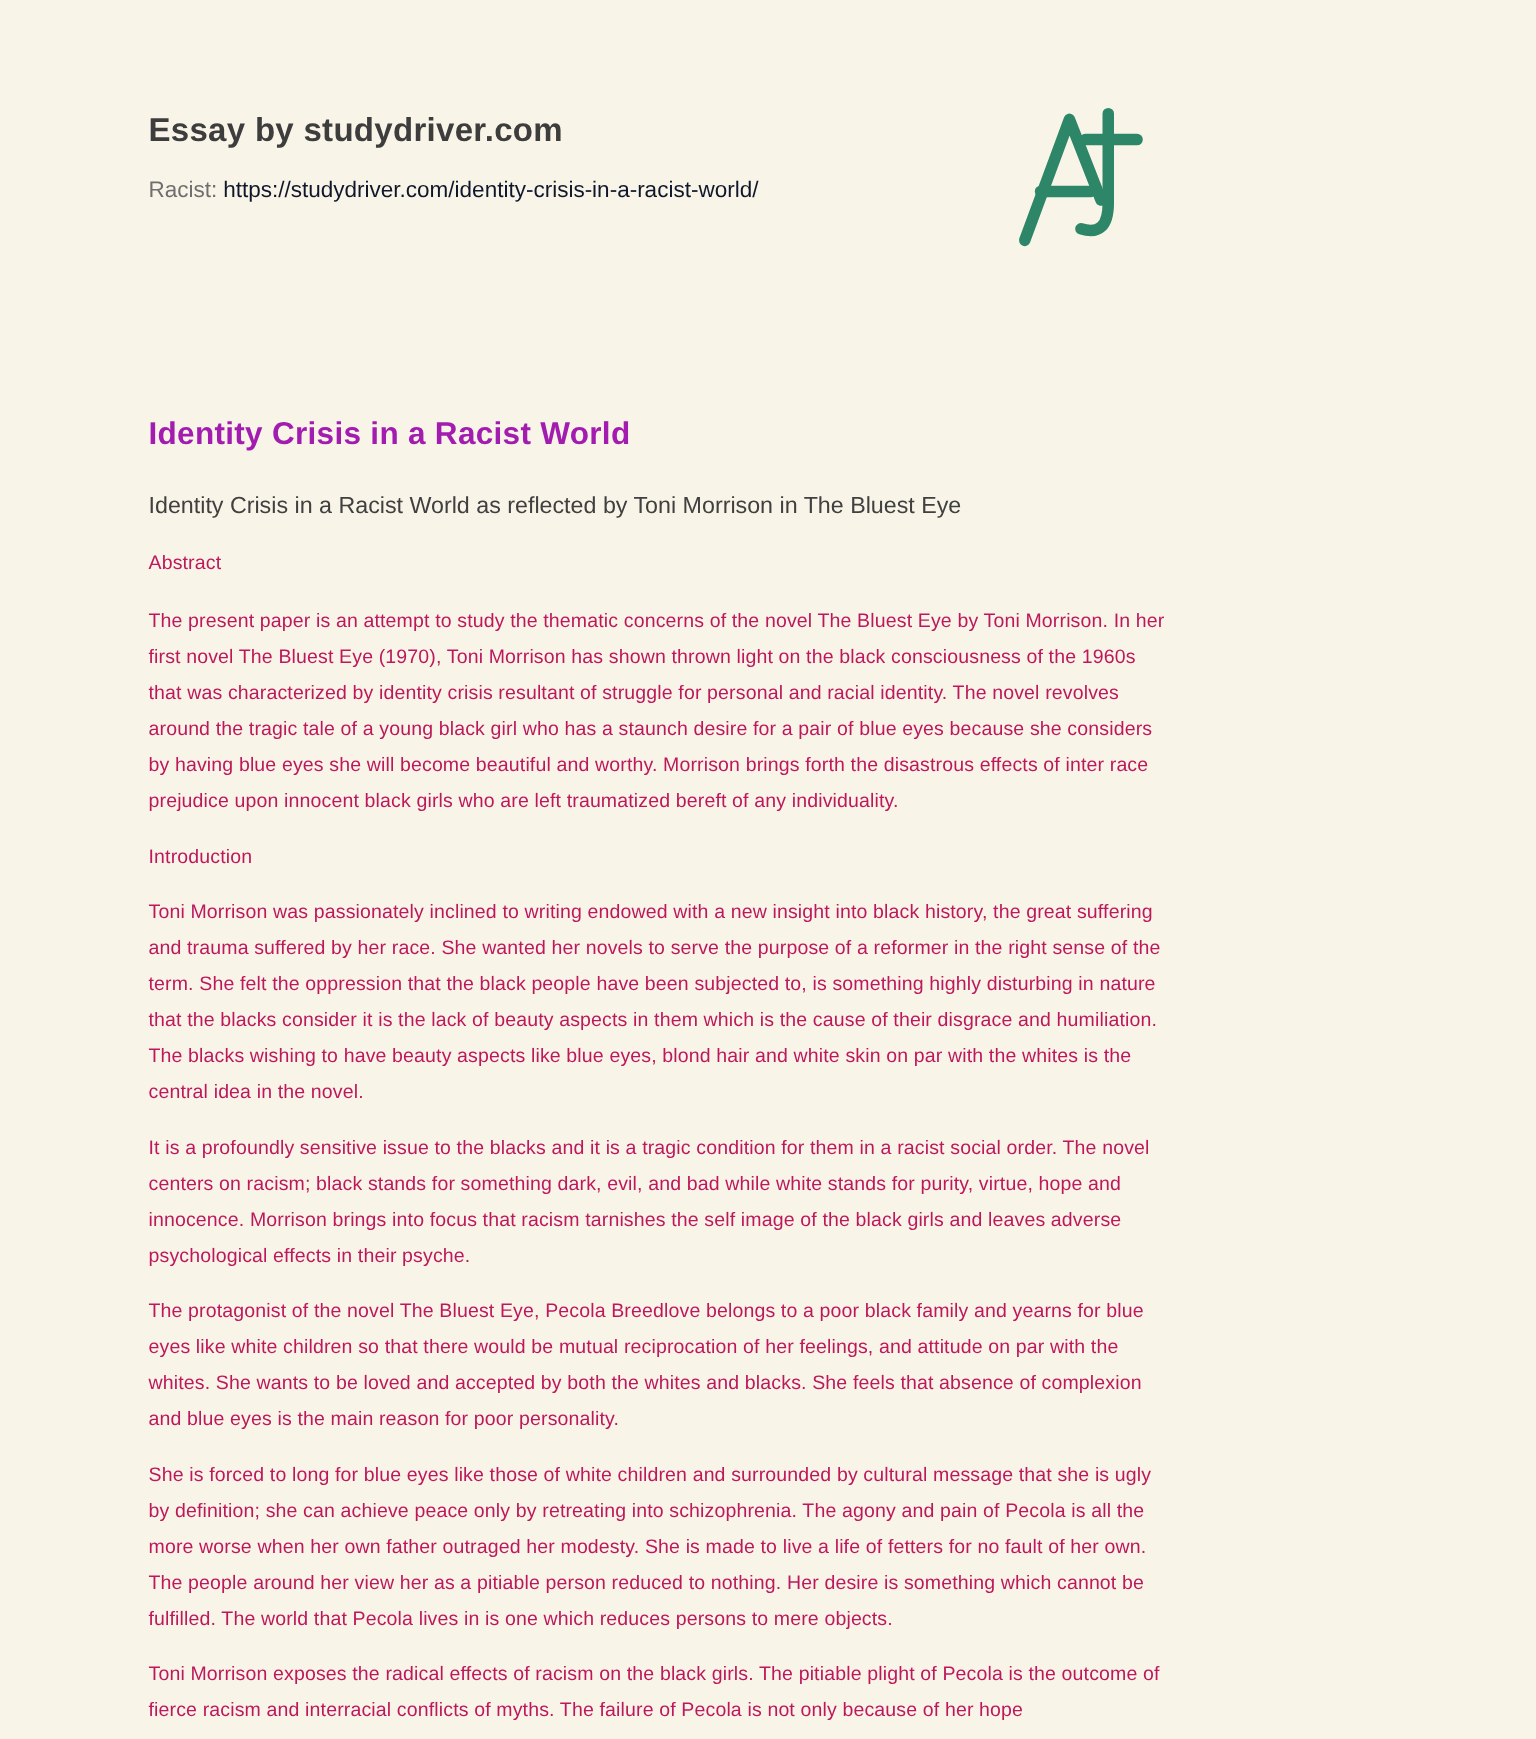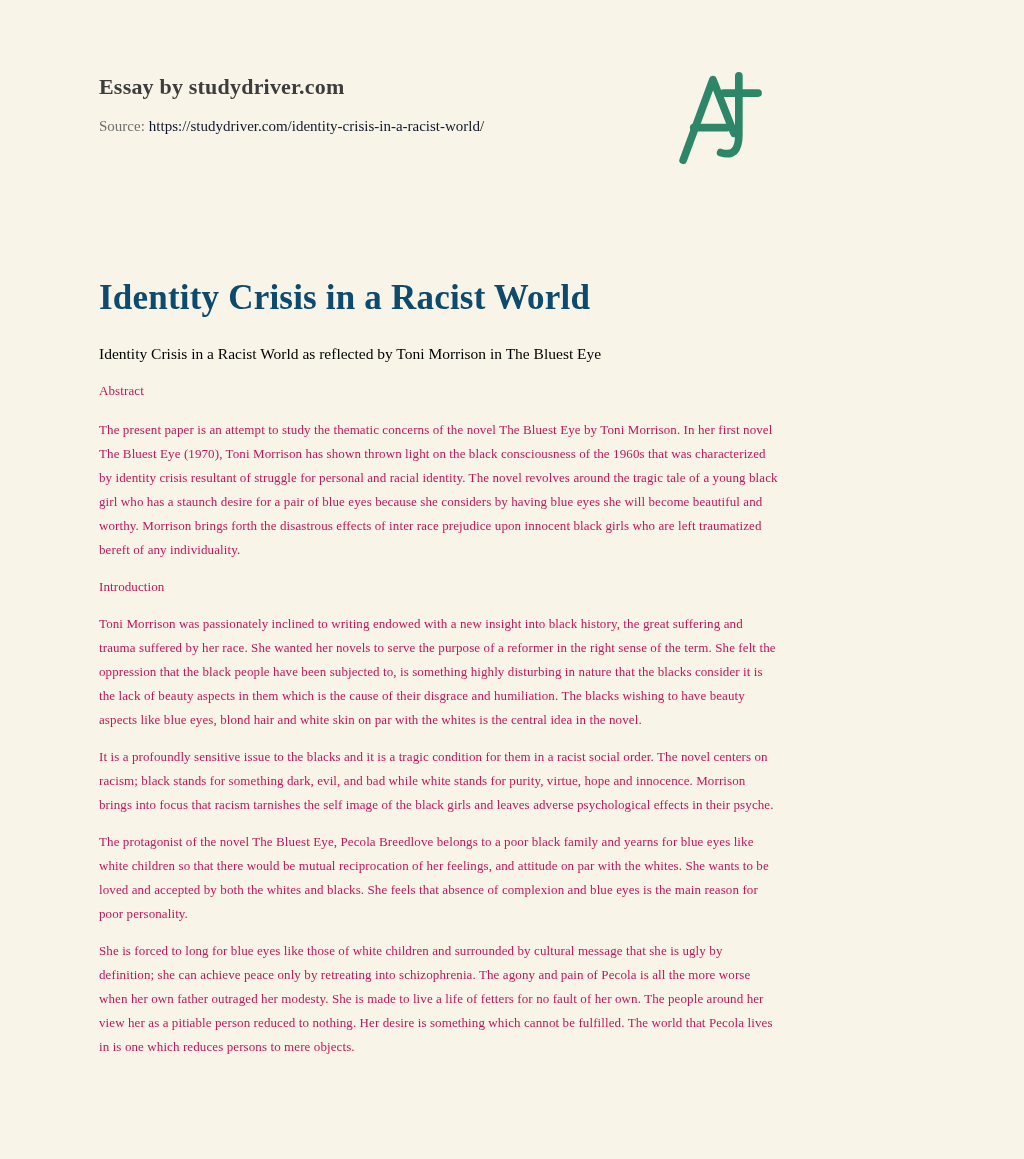"Essay by studydriver.com" .page { font-family: Liberation Serif, serif -> none }
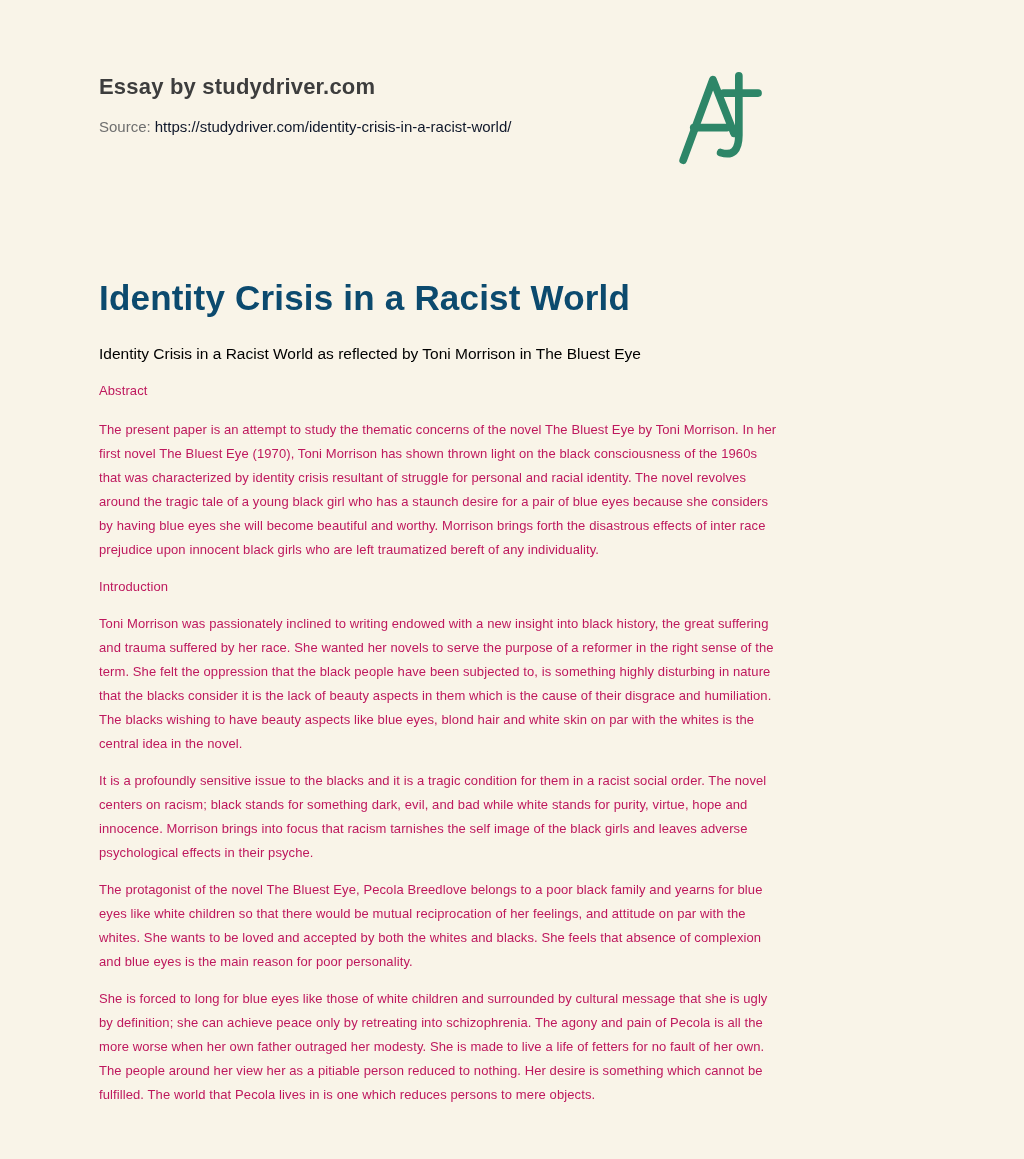"Source:" span { text: Source -> Racist }
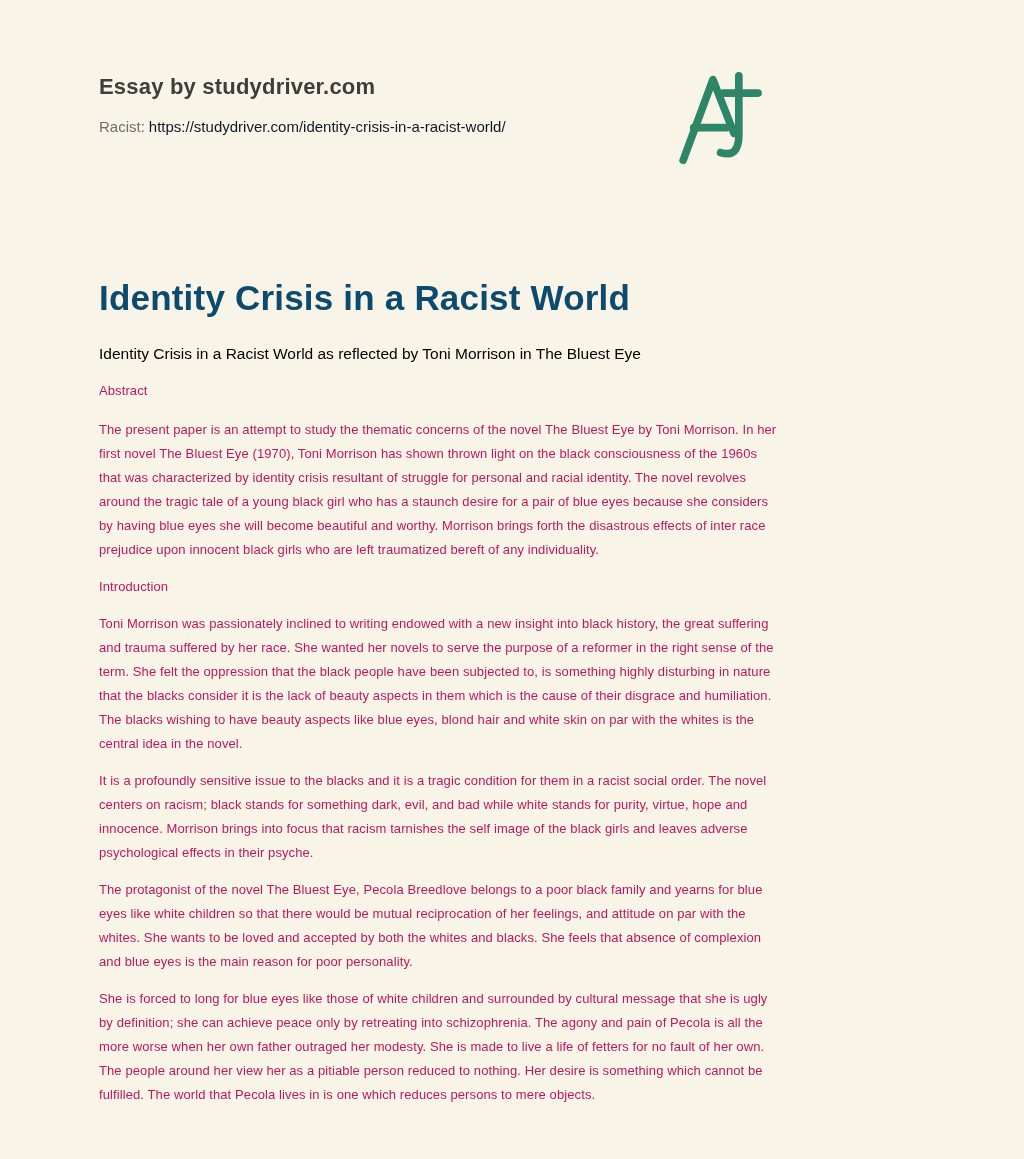"Identity Crisis in a Racist World" .article-title { color: #0c4a6e -> #a21caf; font-size: 35px -> 21px }
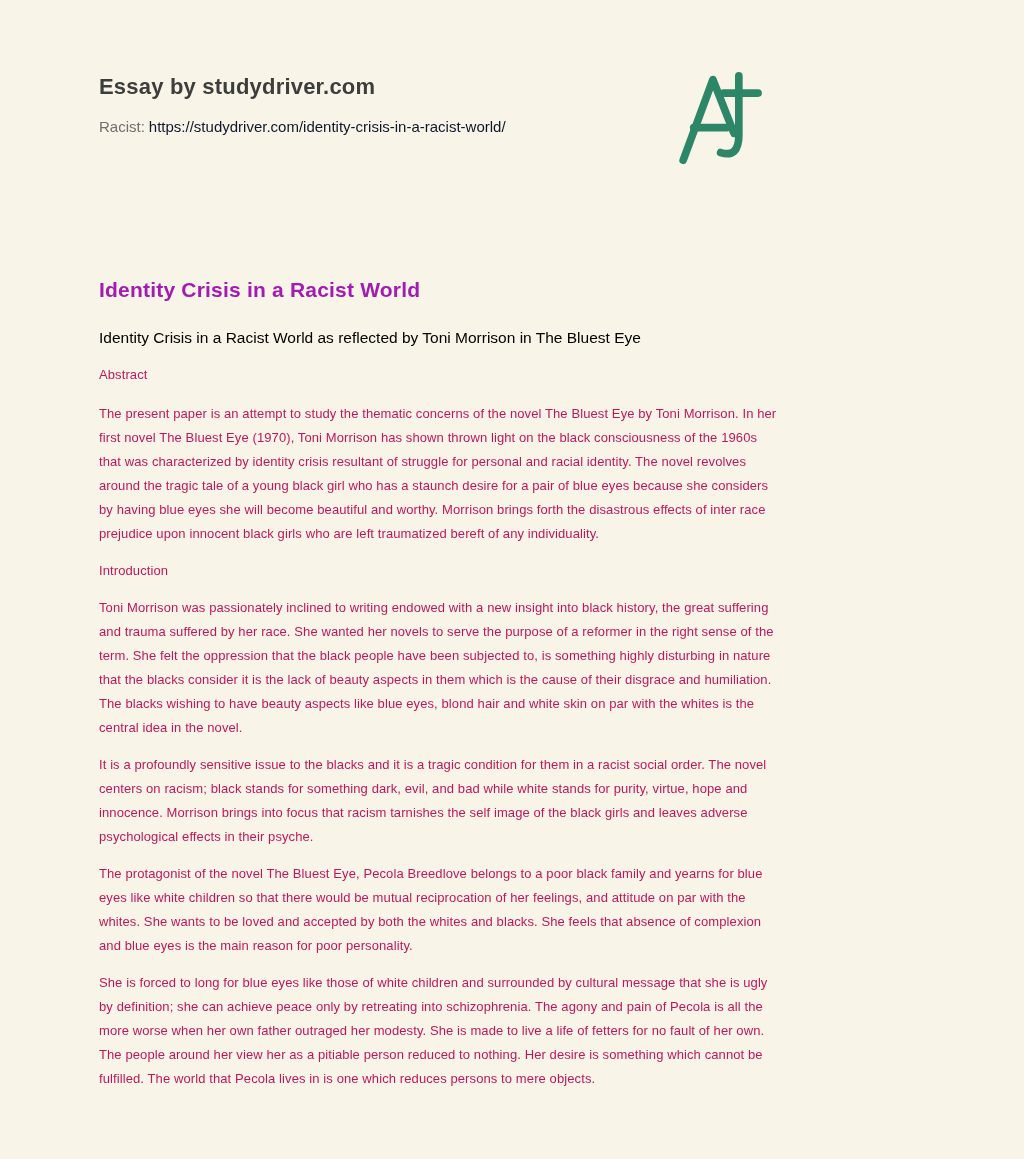"Identity Crisis in a Racist World as" .subtitle { color: #000000 -> #404040 }
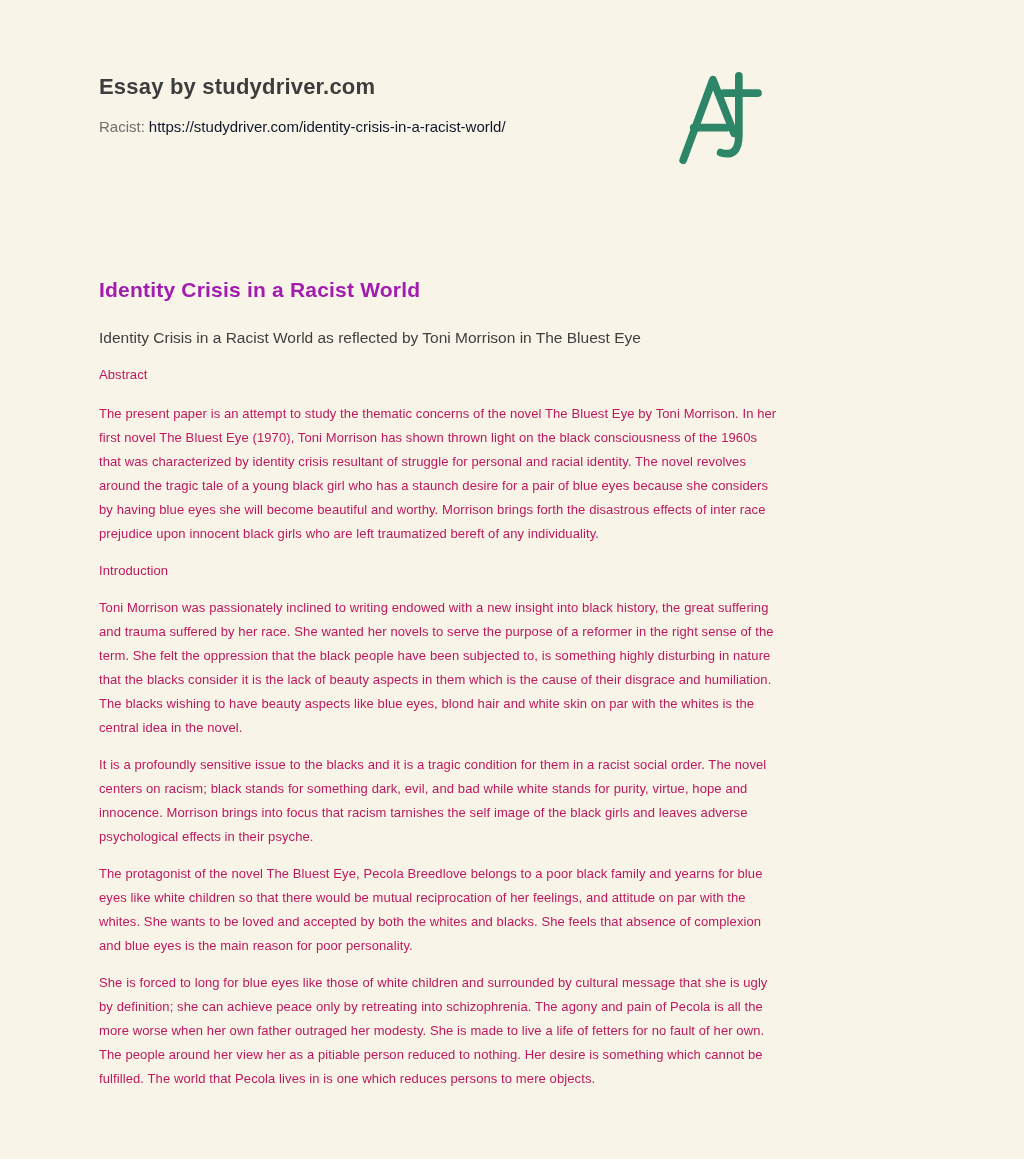"Toni Morrison exposes the radical" p.body-text { html: none -> <p>Toni Morrison exposes the radical effects of racism on the black girls. The pitiable plight of Pecola is the outcome of fierce racism and interracial conflicts of myths. The failure of Pecola is not only because of her hope</p> }
